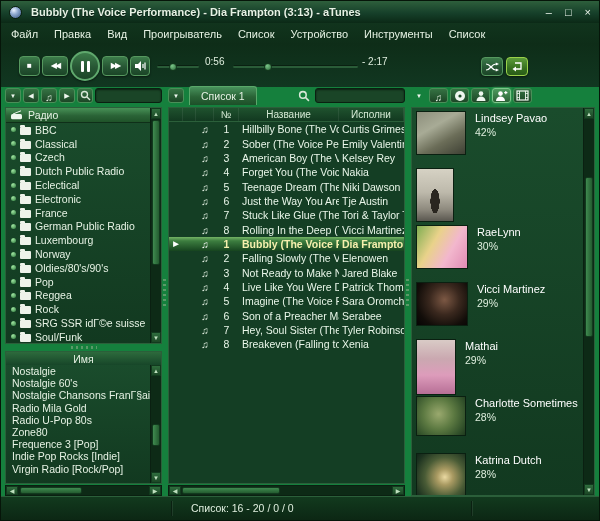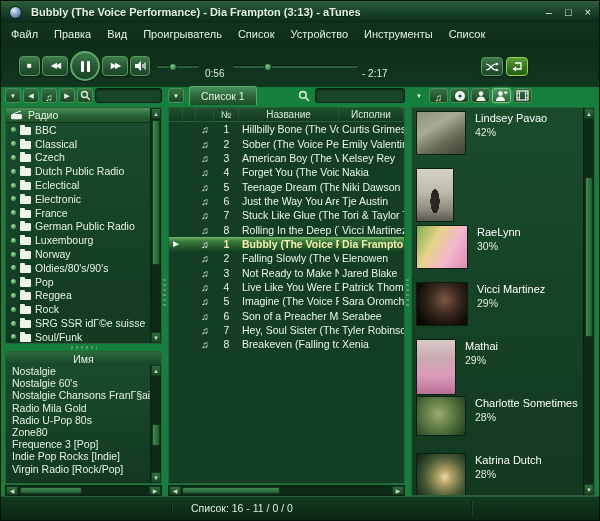"0:56" .time { top: 24px -> 12px }
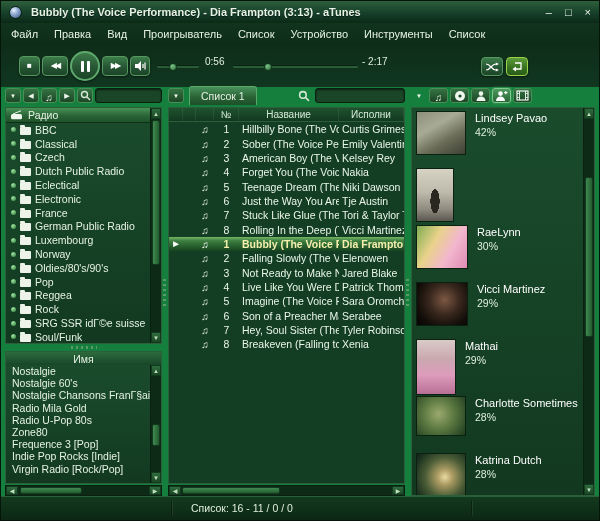"Список: 16 - 11 /" span.status-text { text: 11 -> 20 }
